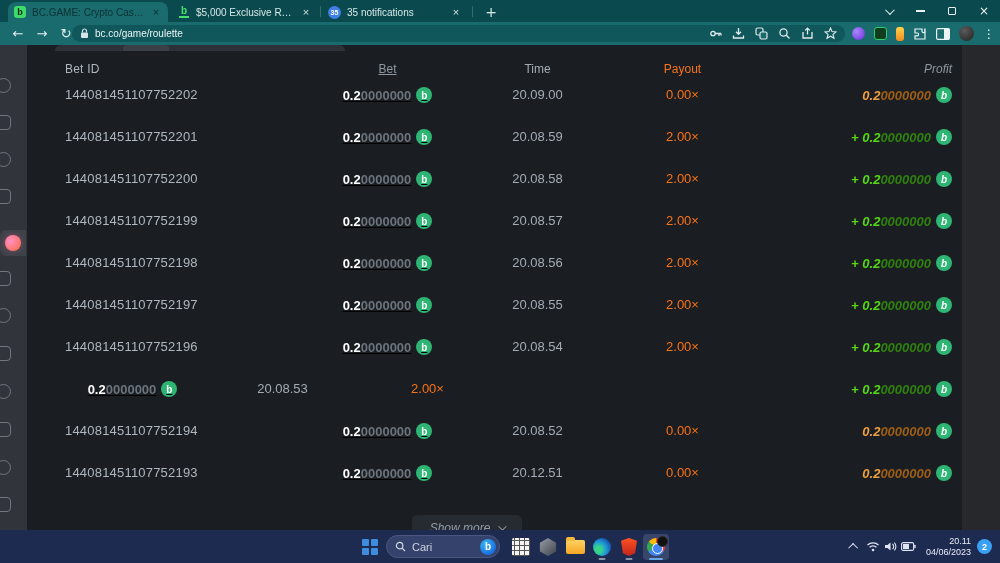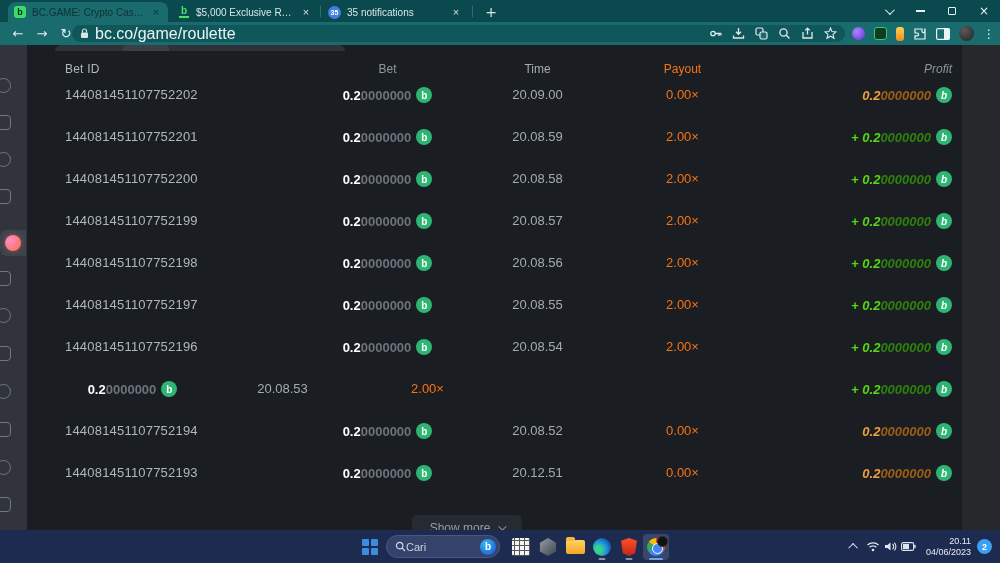"bc.co/game/roulette" .omnibox .url { font-size: 16px -> 10px }
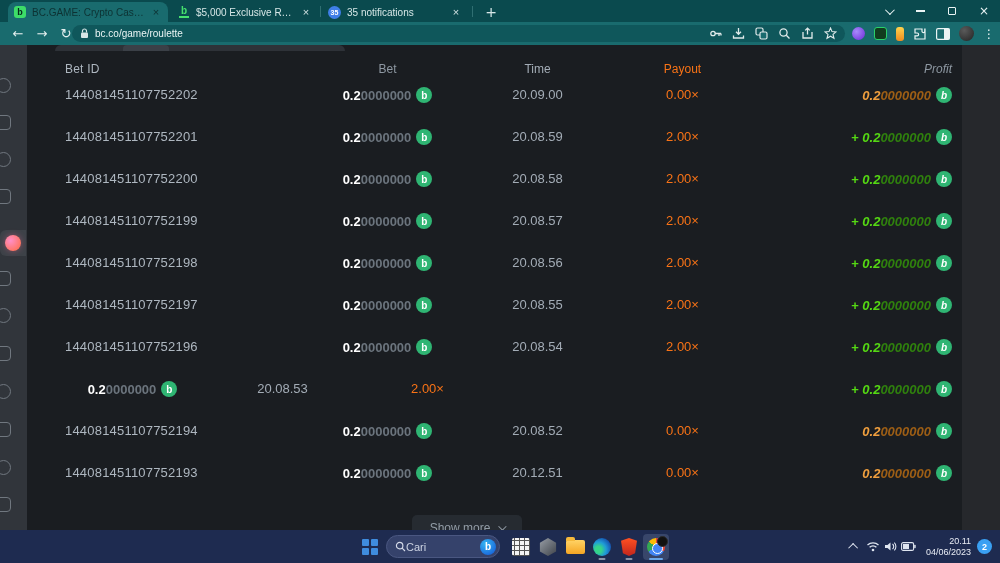"Bet" .c-bet { text-decoration: none -> underline }
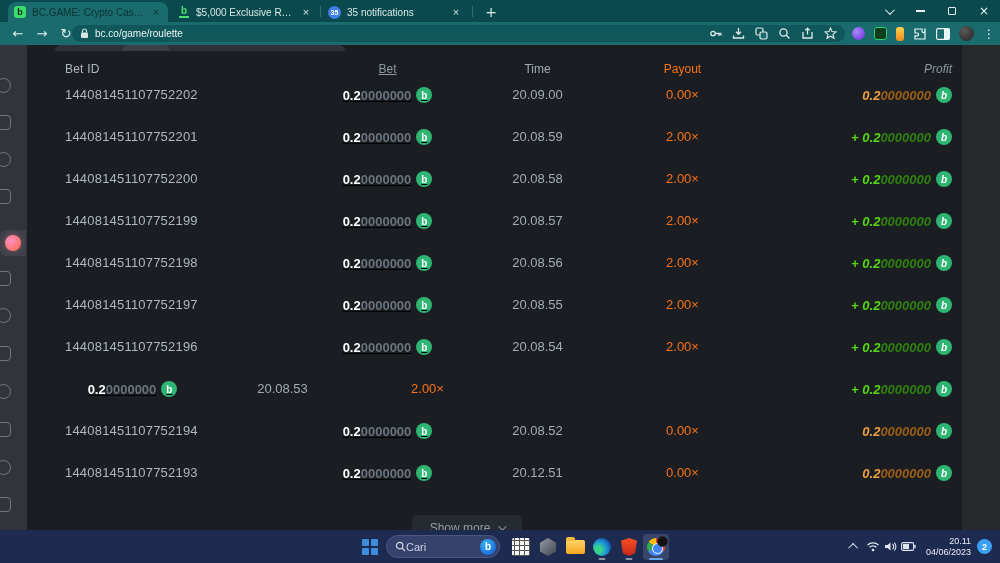"Show more" .showmore { font-style: none -> italic }
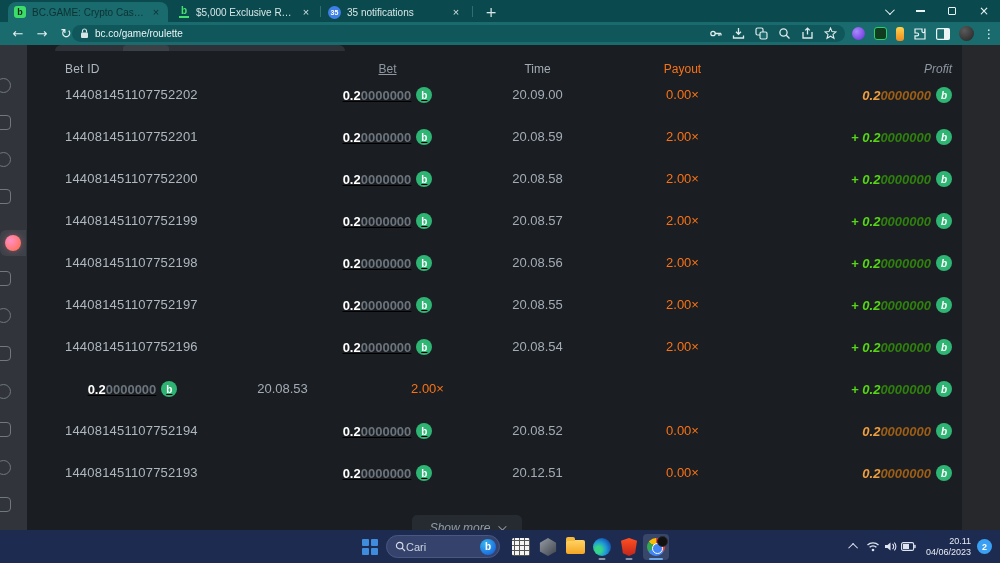"Cari" .tb-search input { margin-left: none -> 6px }
